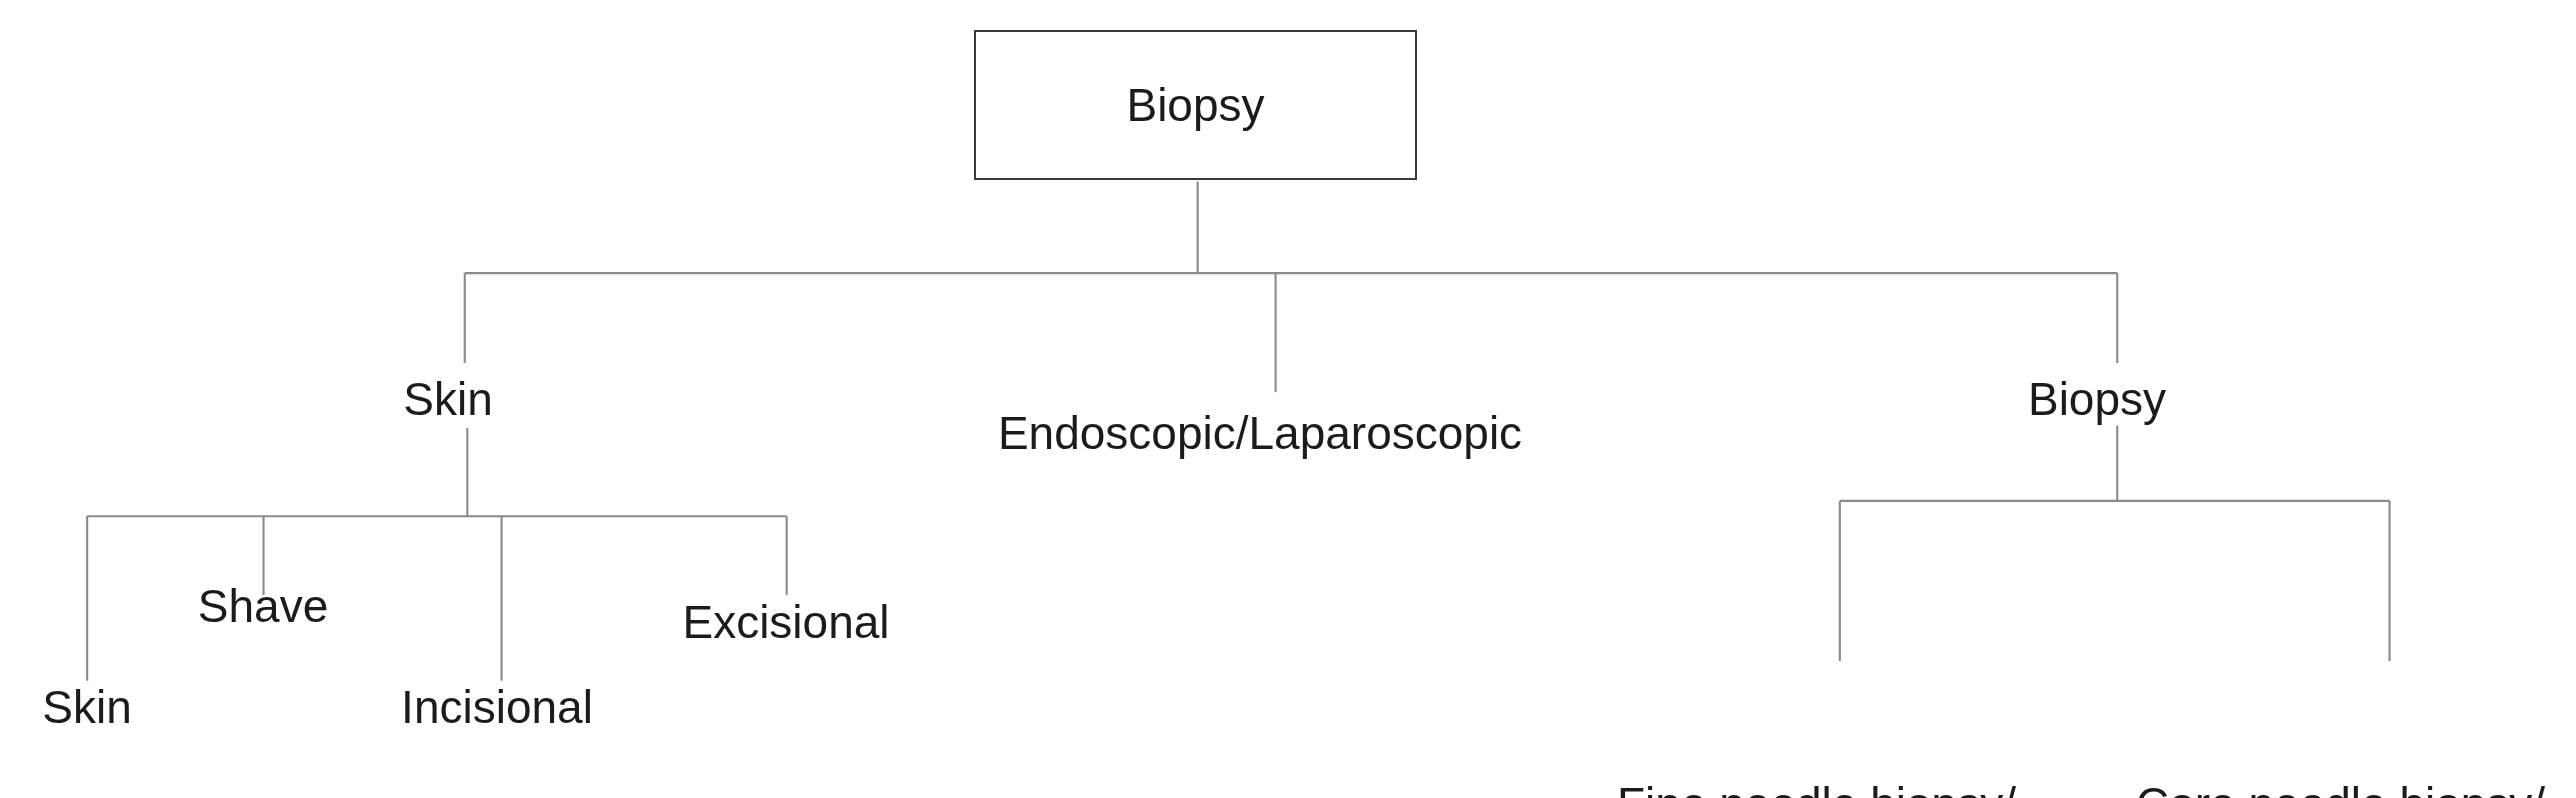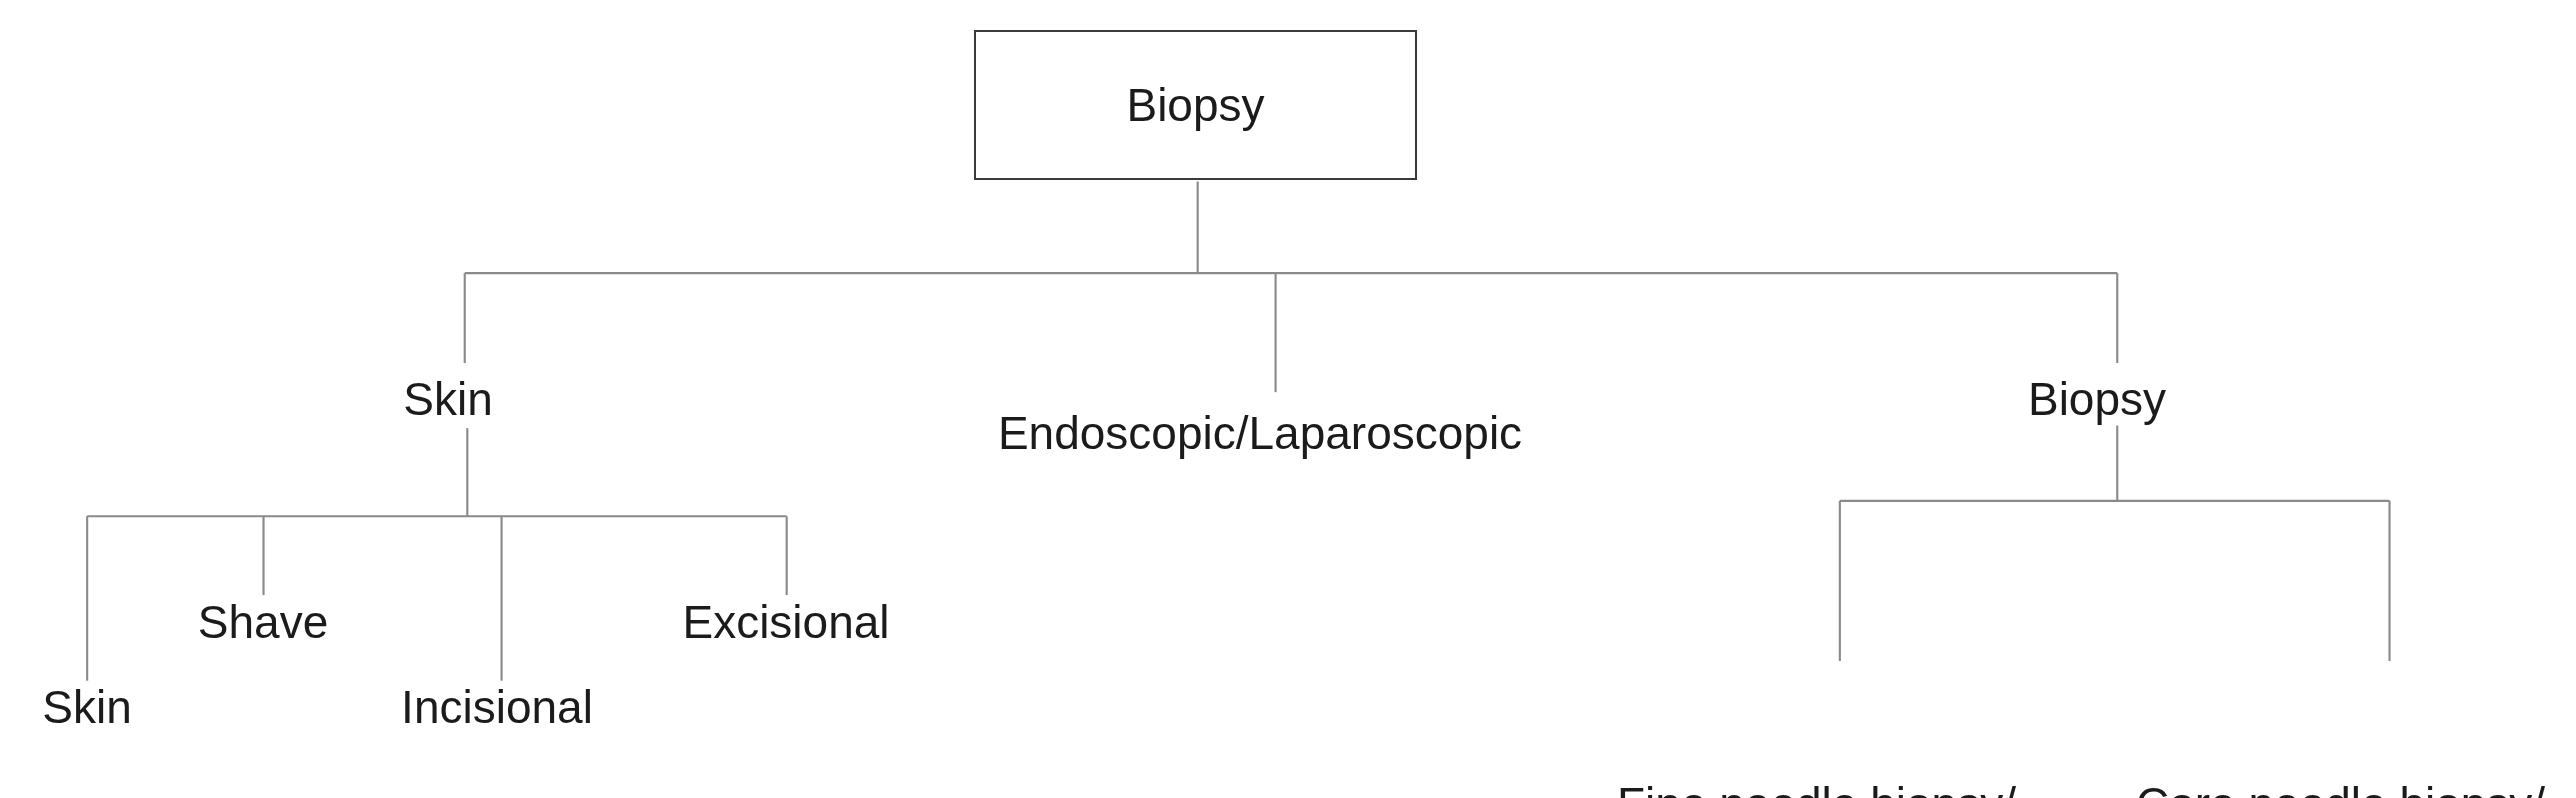"Shave" div.node-label { top: 597px -> 581px }
